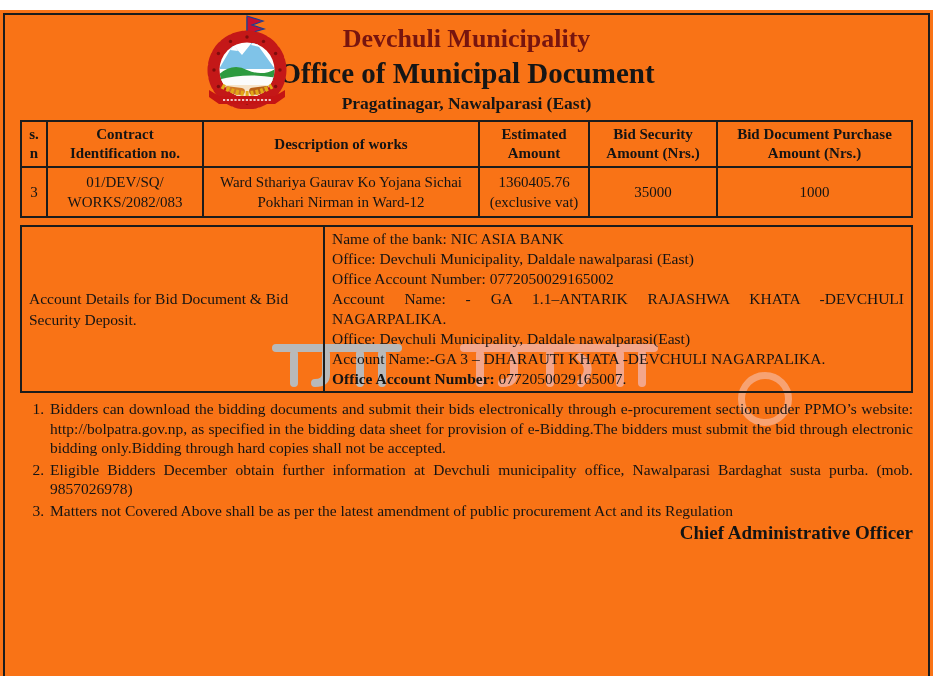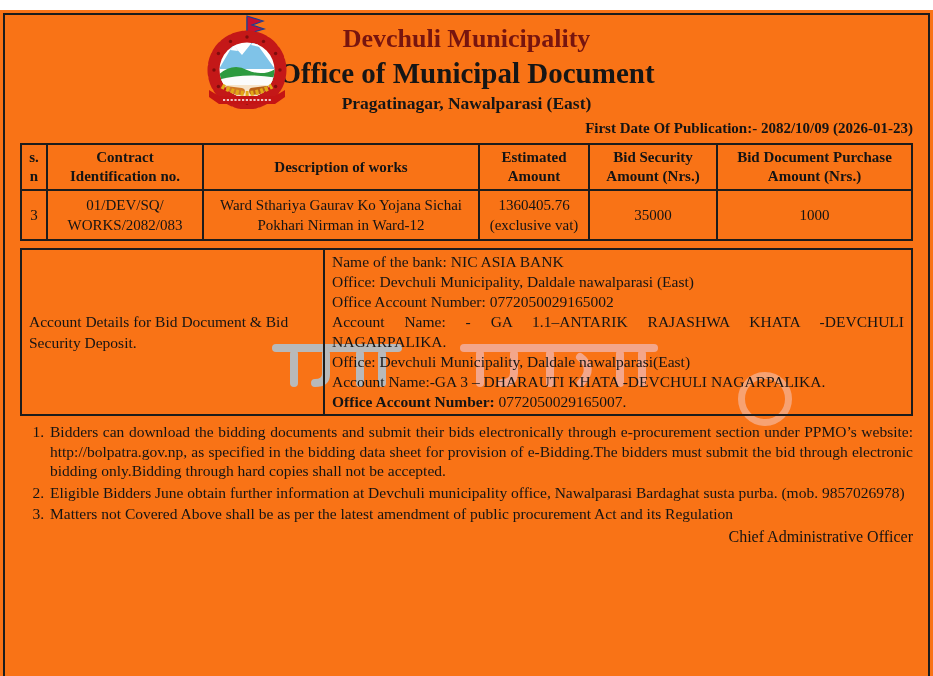"First Date Of Publication:- 2082/10/09" div.pub-line { html: <div>First Date Of Publication:- 2082/10/09 (2026-01-23)</div> -> none }
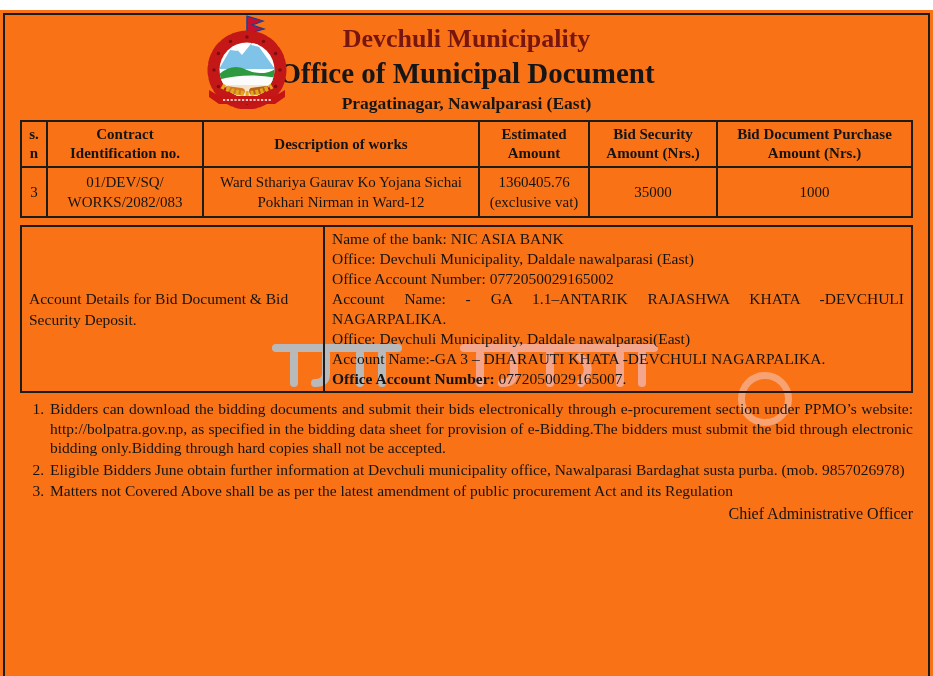"Eligible Bidders June obtain further" li { text: June -> December }
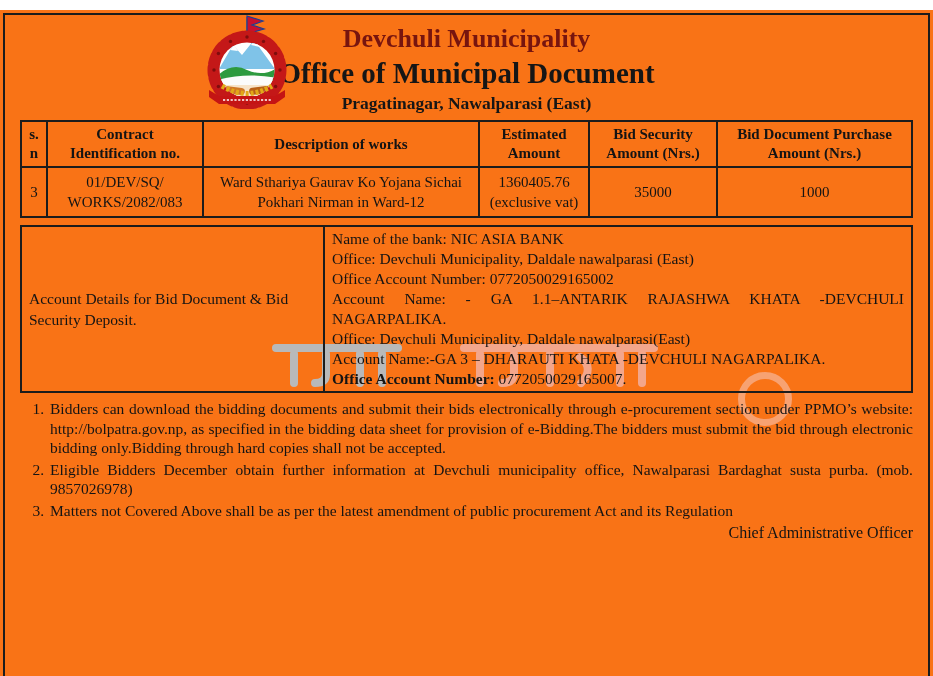"Chief Administrative Officer" .signature { font-size: 16px -> 19px; font-weight: normal -> bold }
